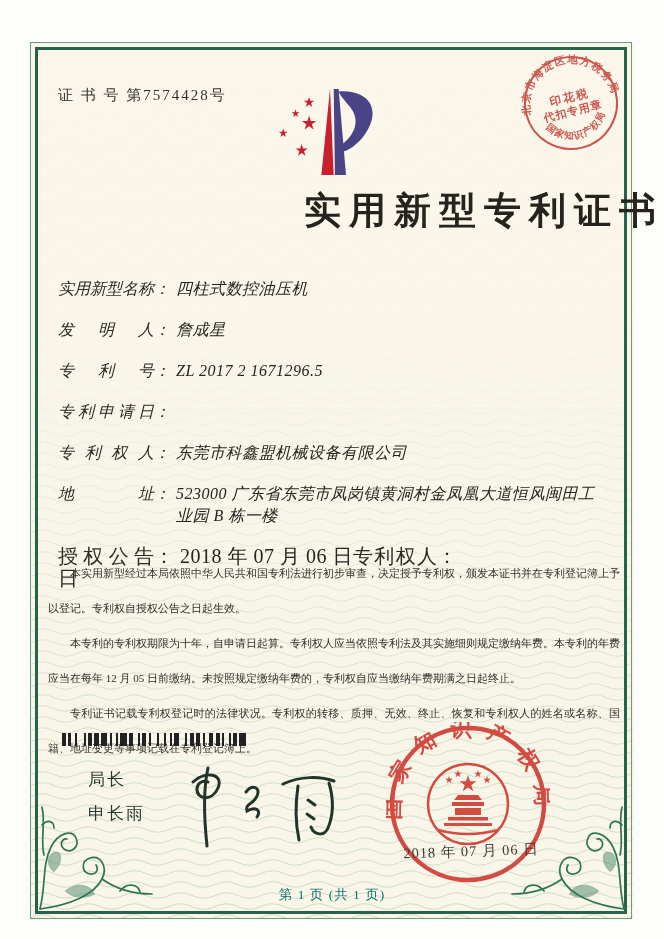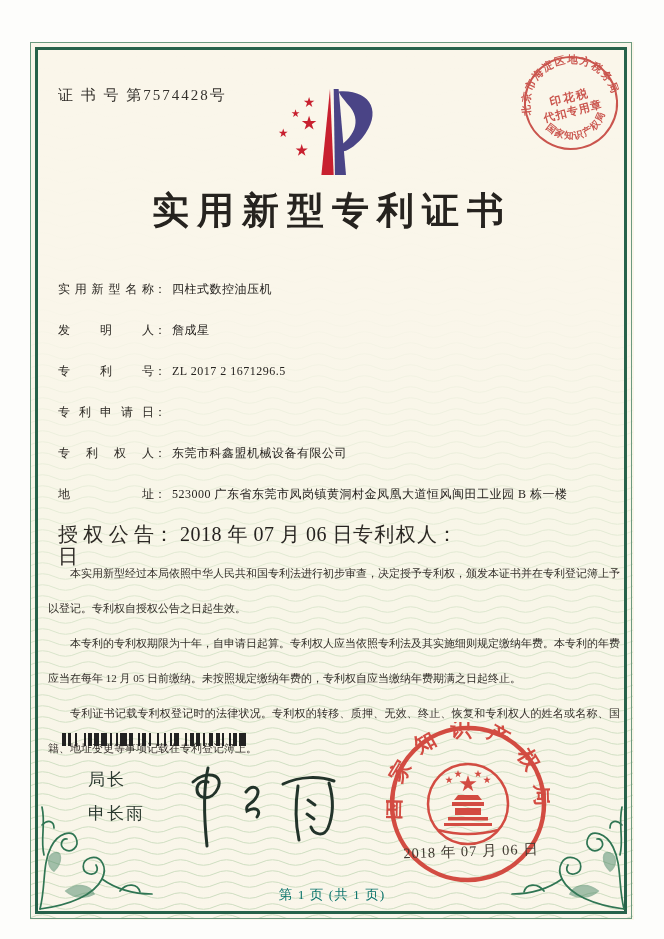"实用新型专利证书" .title { text-align: center -> right }
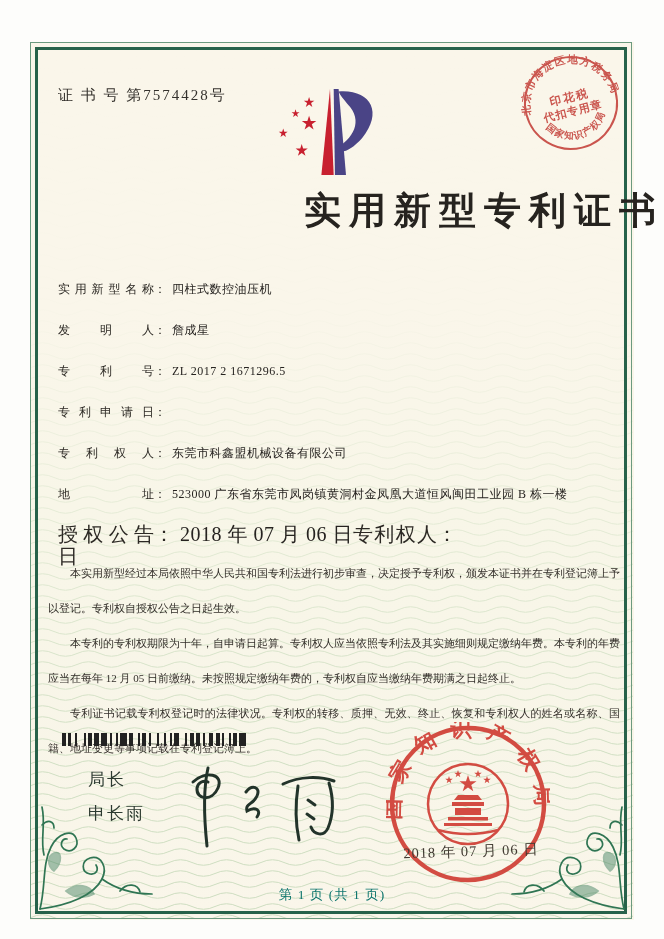"实用新型名称" .frow { font-size: 12px -> 16px; font-style: none -> italic }
